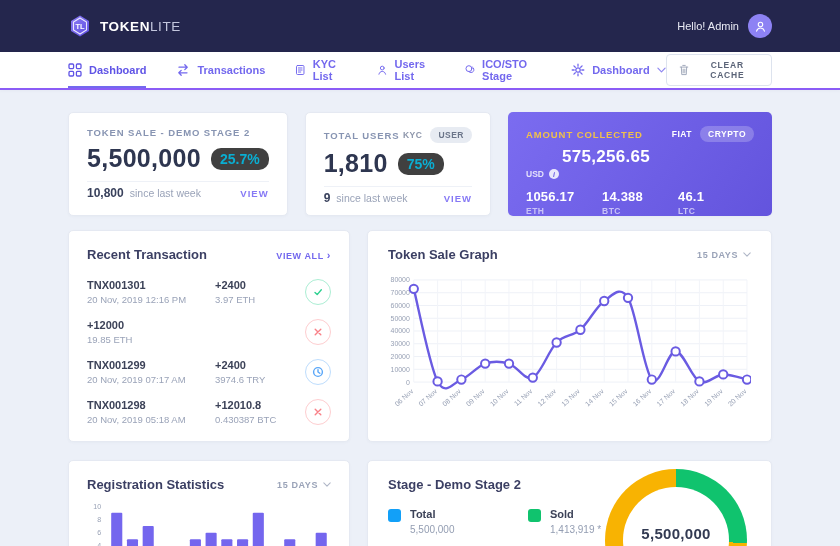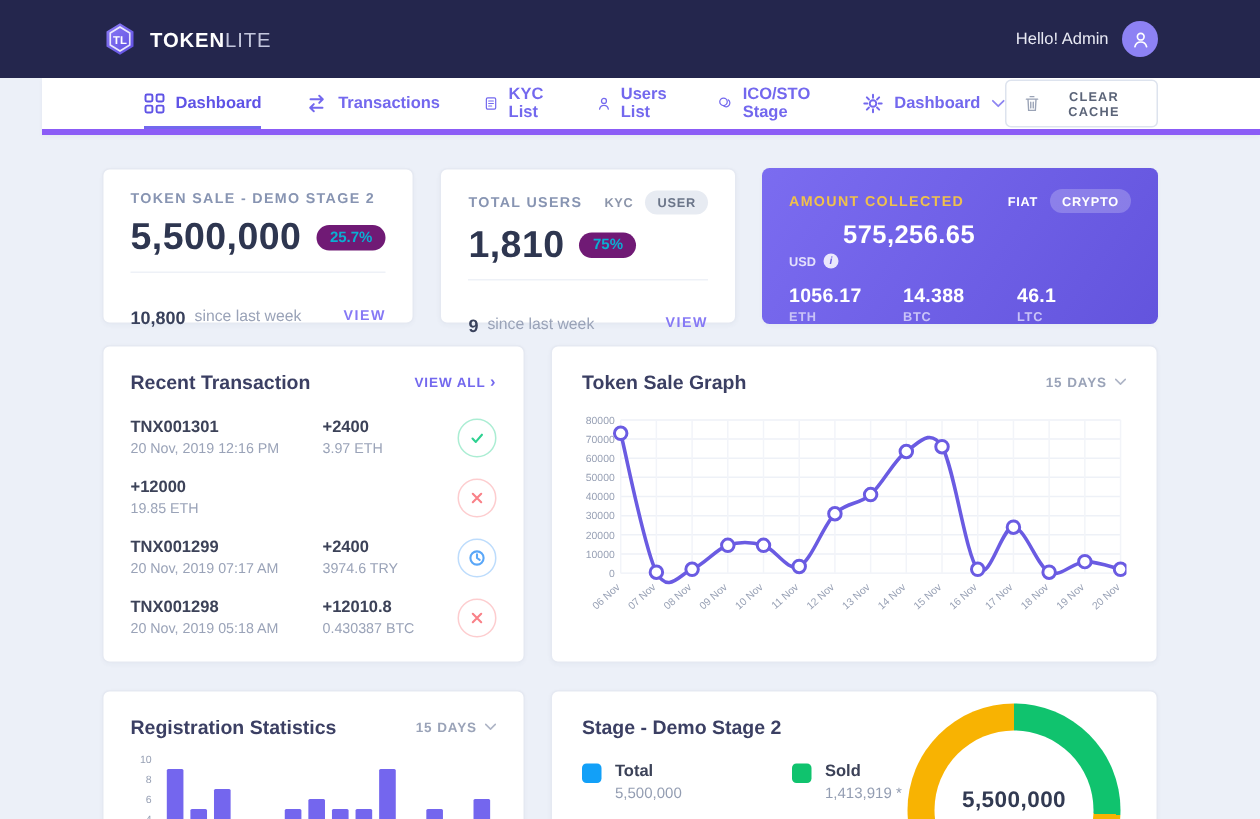"Dashboard" .navbar { border-bottom: 4px solid #8b5cf6 -> 2px solid #8b5cf6; margin-left: 28px -> none }
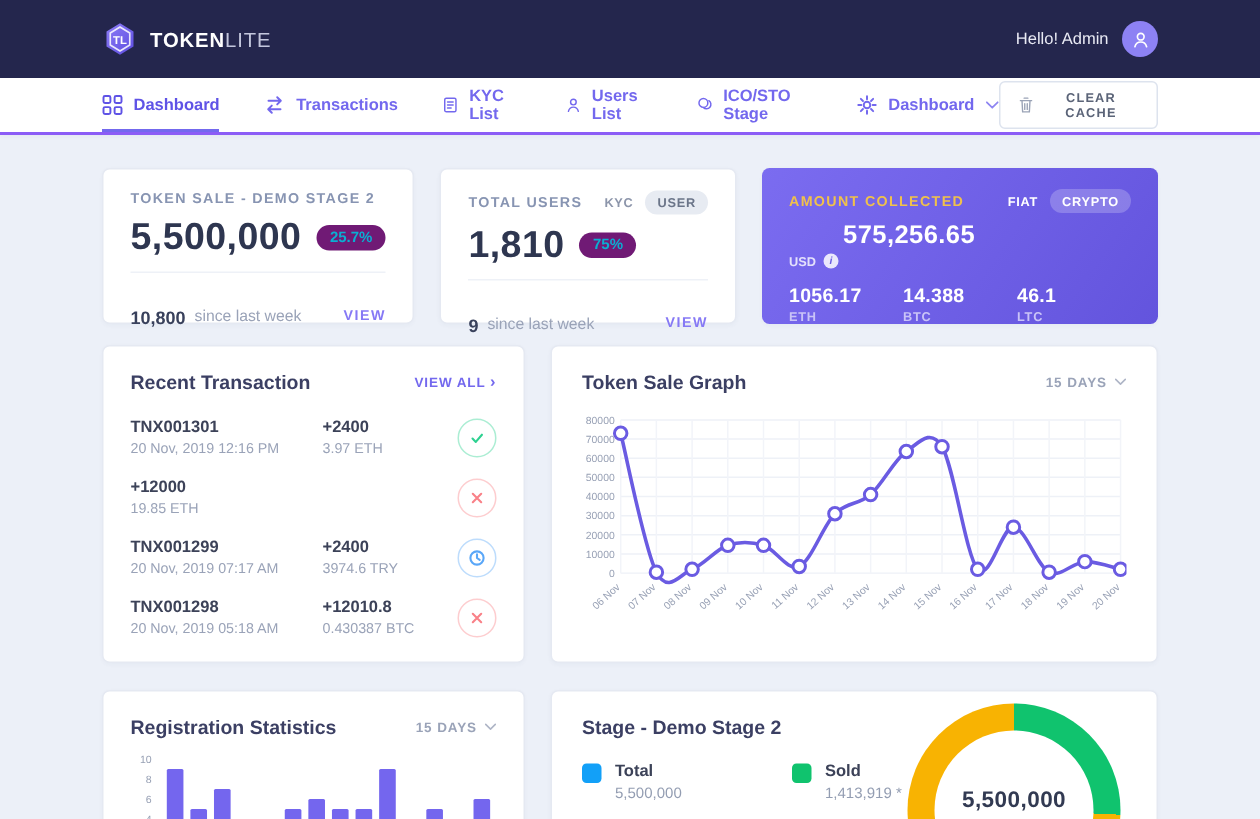"25.7%" .badge-cyan { background: #701a75 -> #404040; font-size: 10px -> 14px }
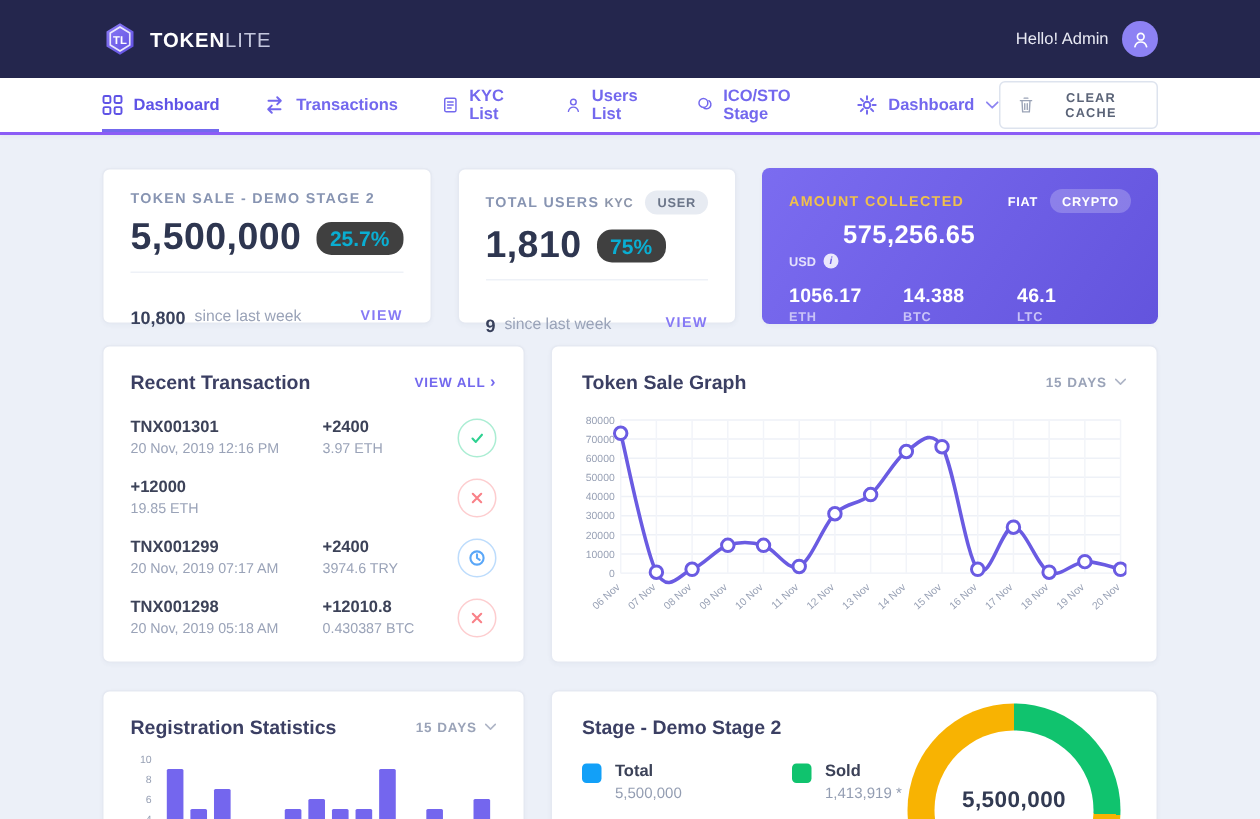"10,800" .card-foot { align-items: flex-start -> center; padding-top: 23px -> 4px }
